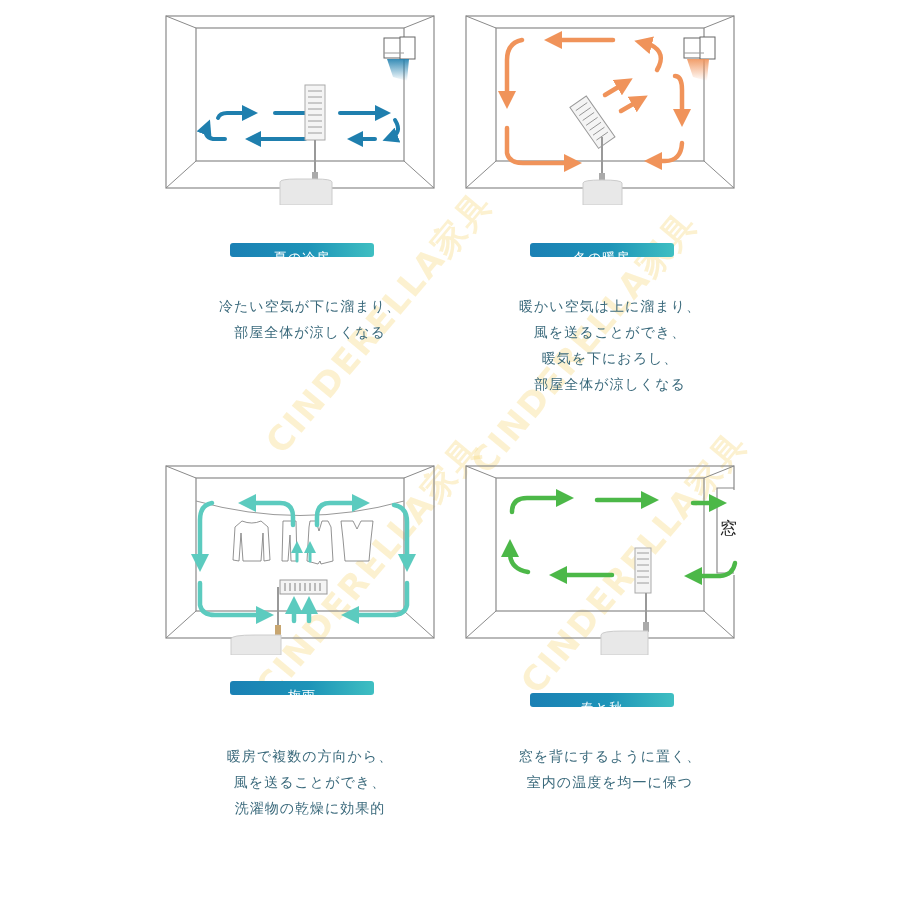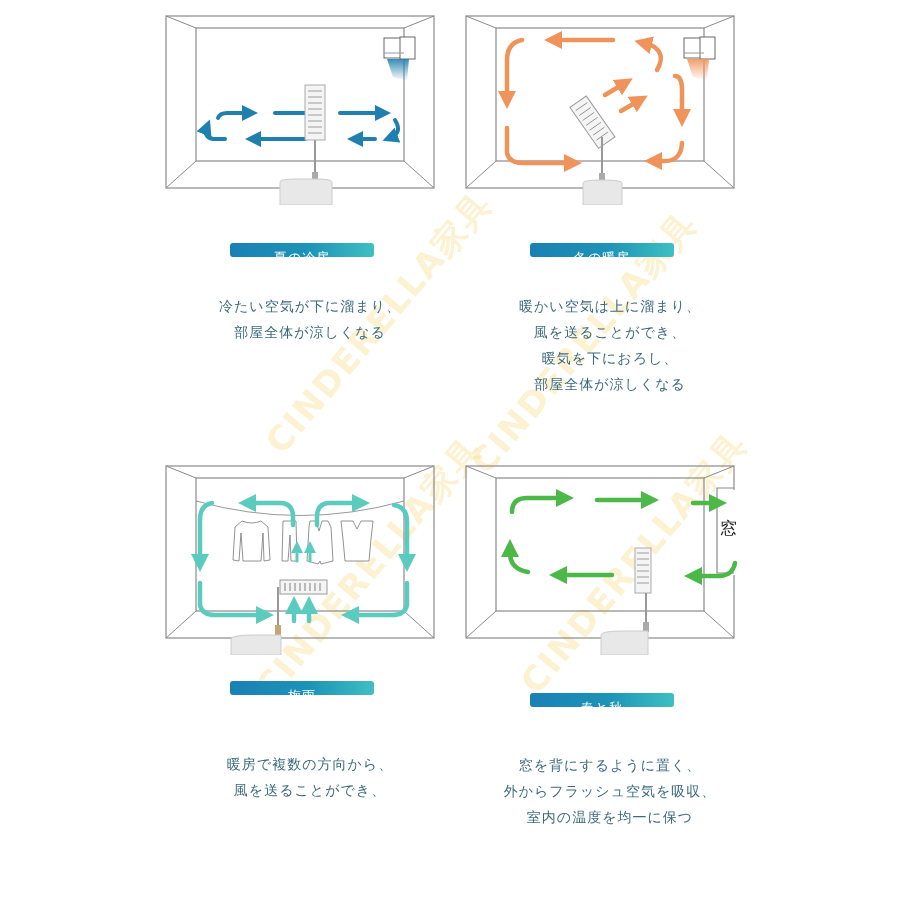"暖房で複数の方向から、" div.desc { margin-top: 8px -> none }
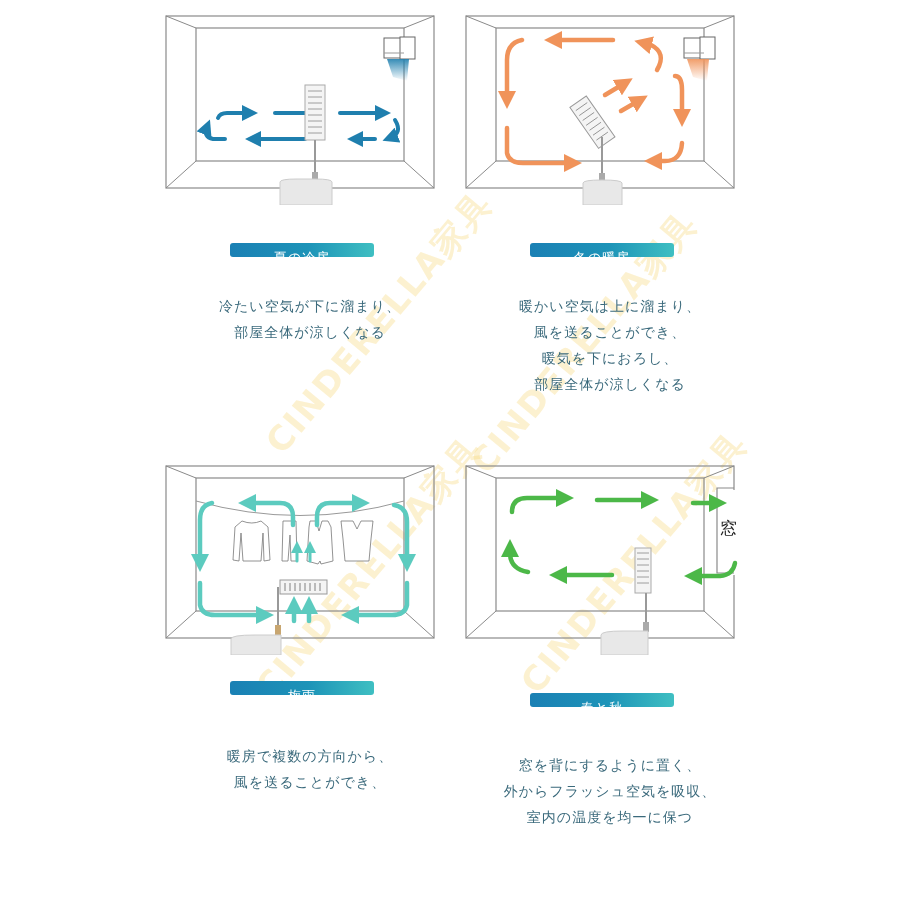"窓を背にするように置く、" div.desc { margin-top: 9px -> none }
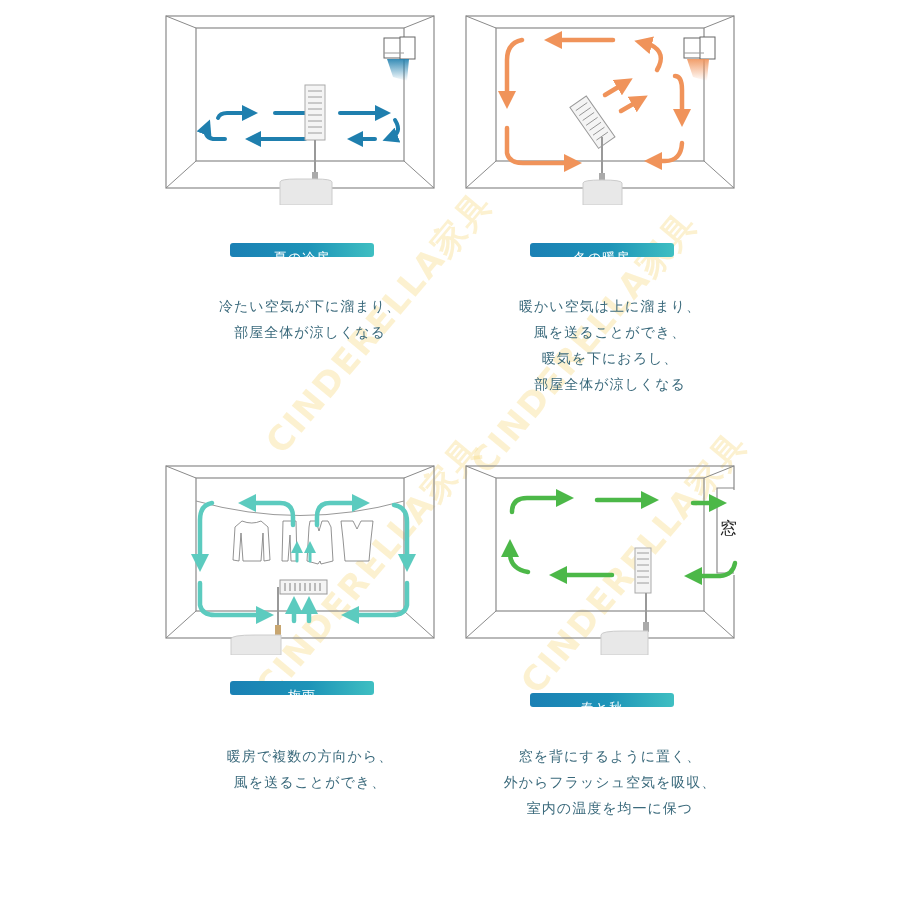"外からフラッシュ空気を吸収、" div { html: <div>外からフラッシュ空気を吸収、</div> -> none }
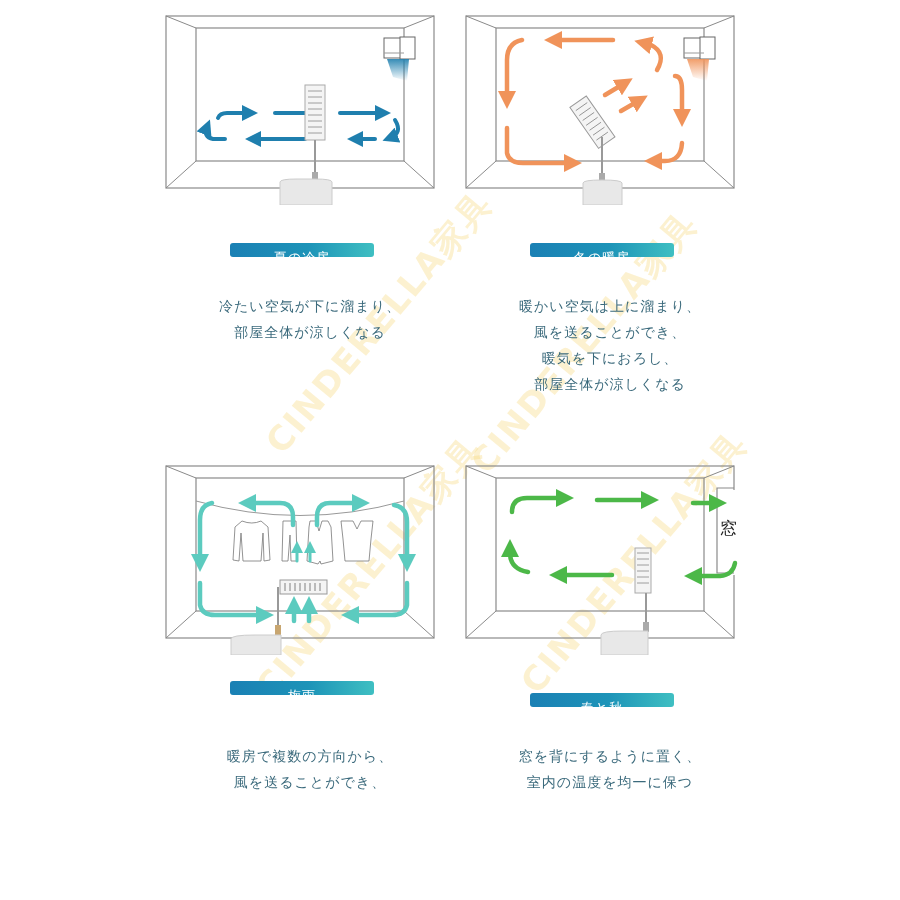"洗濯物の乾燥に効果的" div { html: none -> <div>洗濯物の乾燥に効果的</div> }
